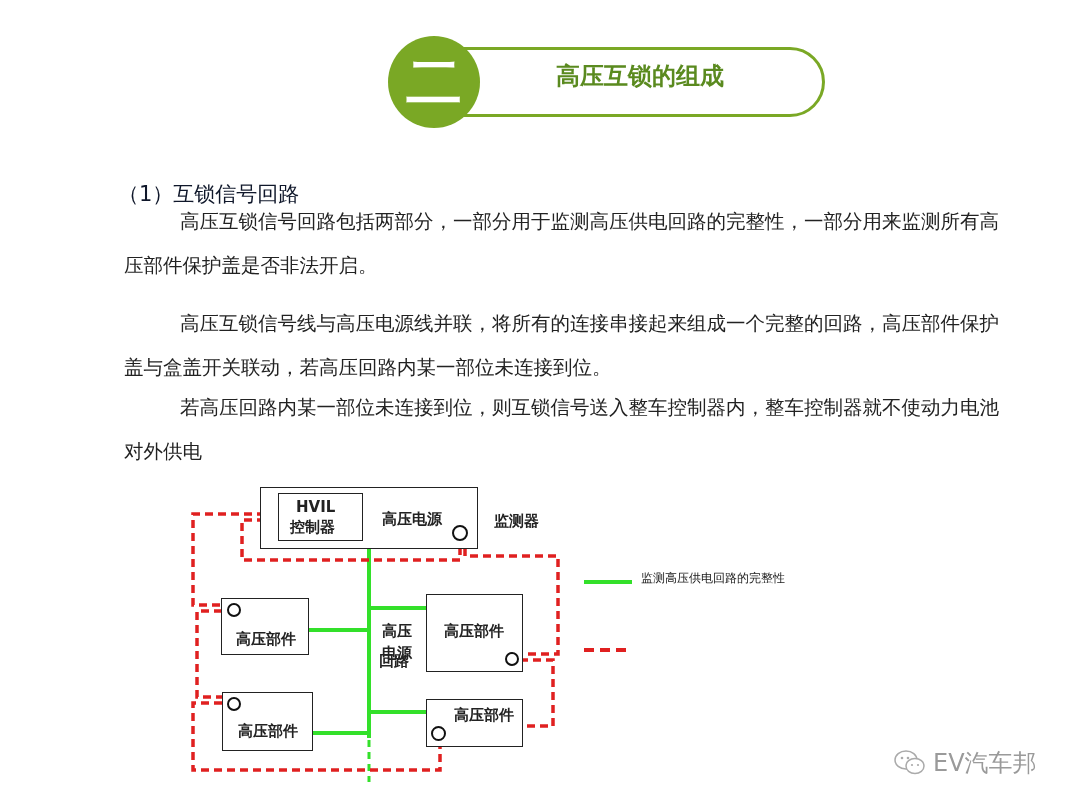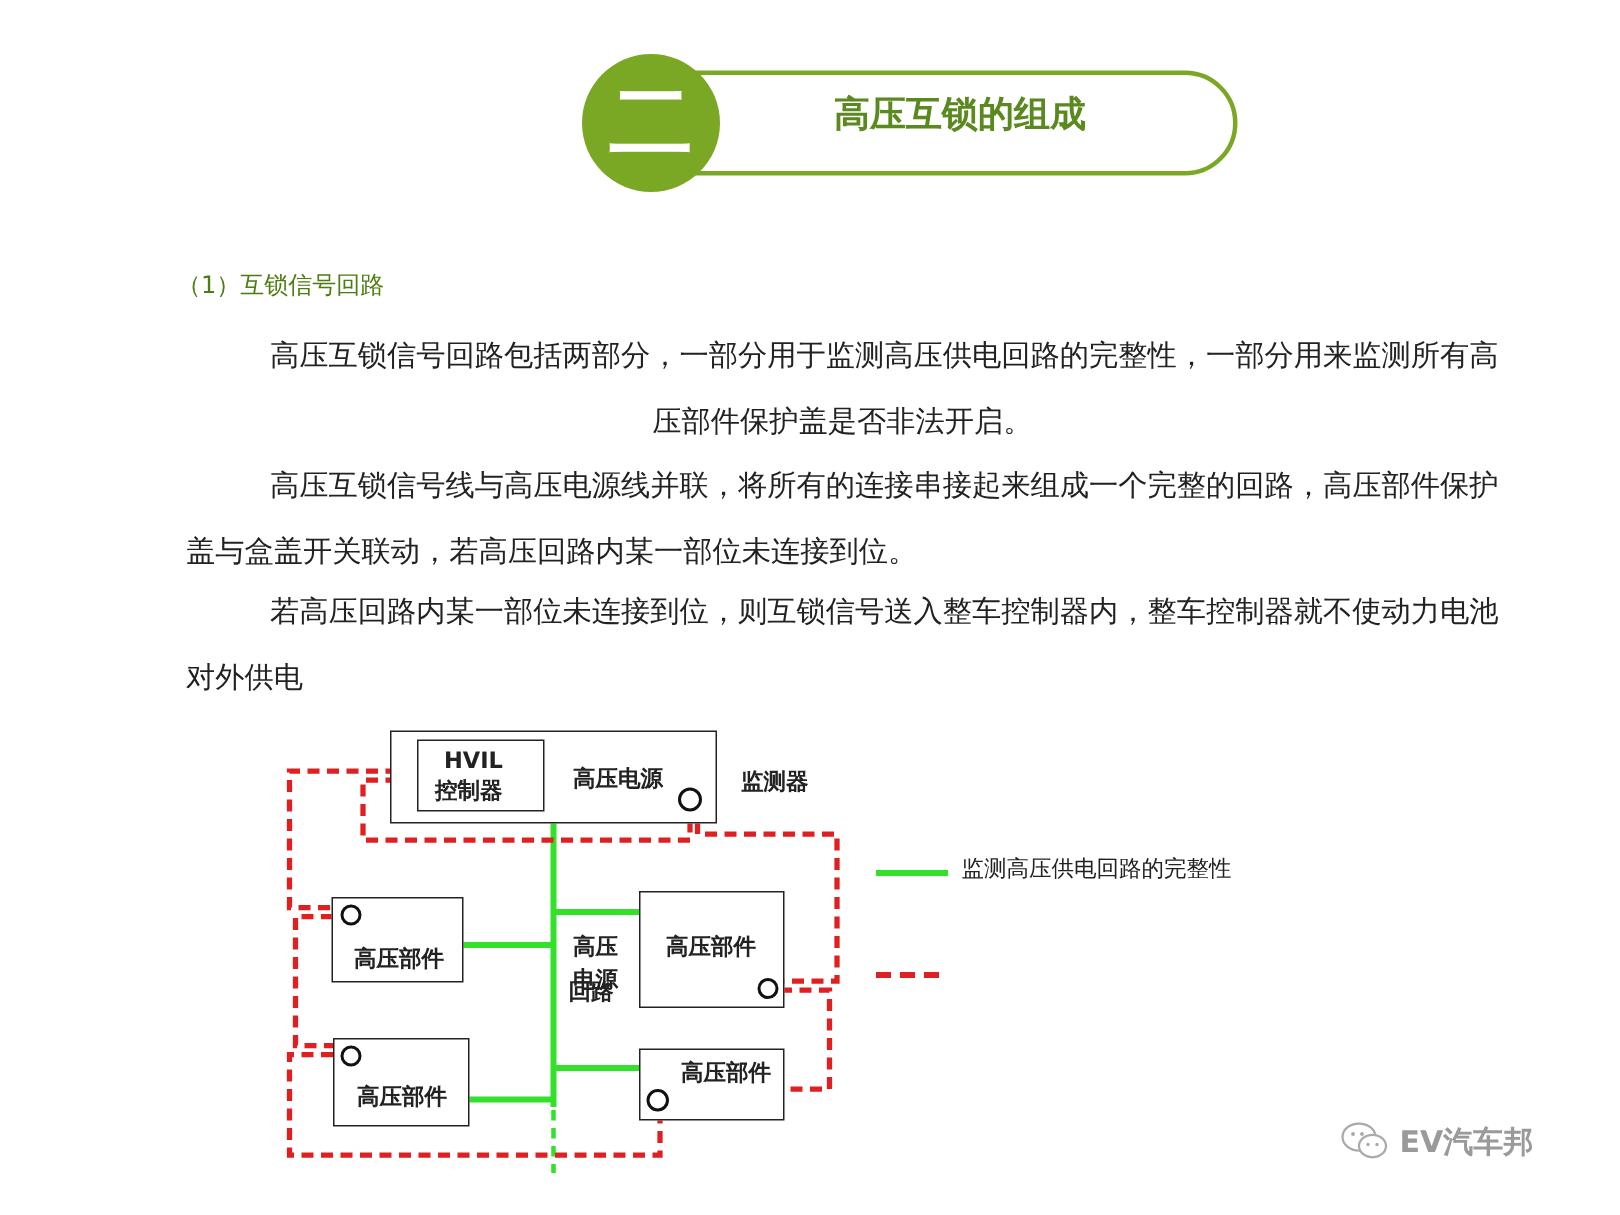"（1）互锁信号回路" .section-title { color: #4d7c0f -> #0f172a; font-size: 16px -> 21px }
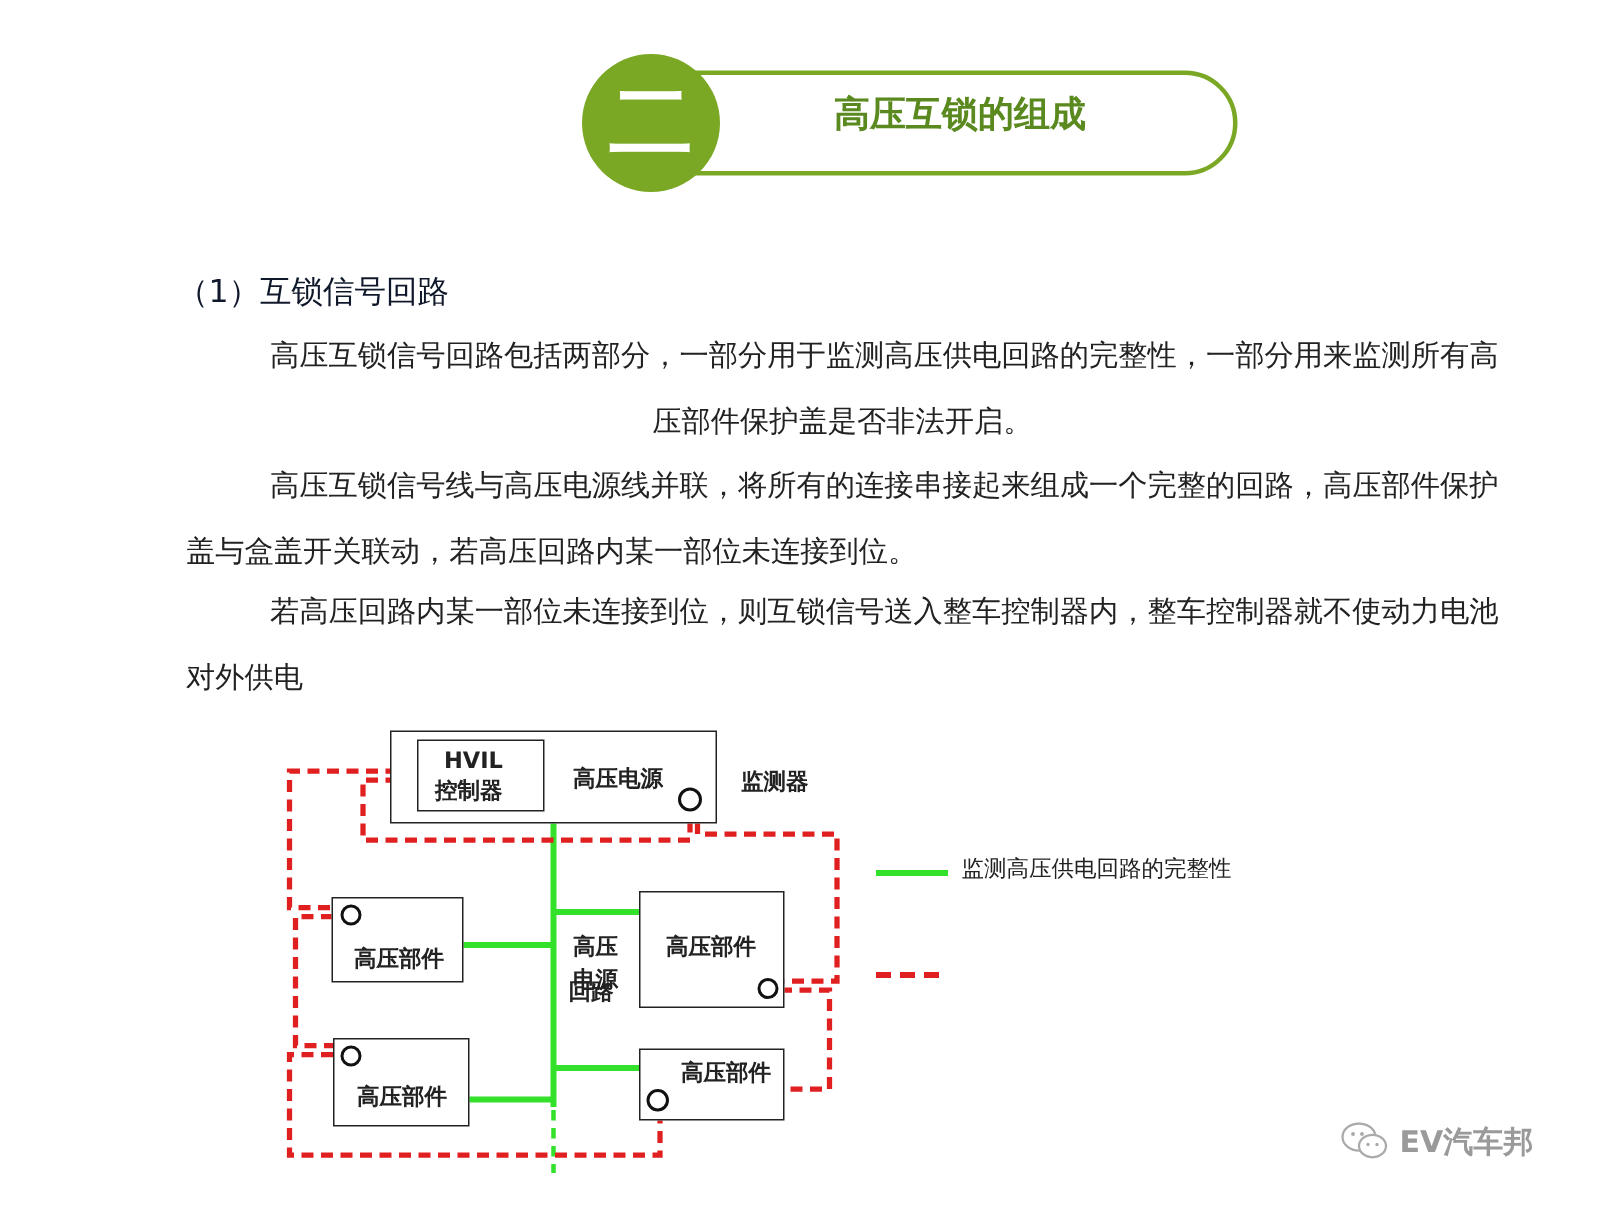"高压互锁信号回路包括两部分，一部分用于监测高压供电回路的完整性，一部分用来监测所" p.para { text-align: center -> none; top: 215px -> 200px }
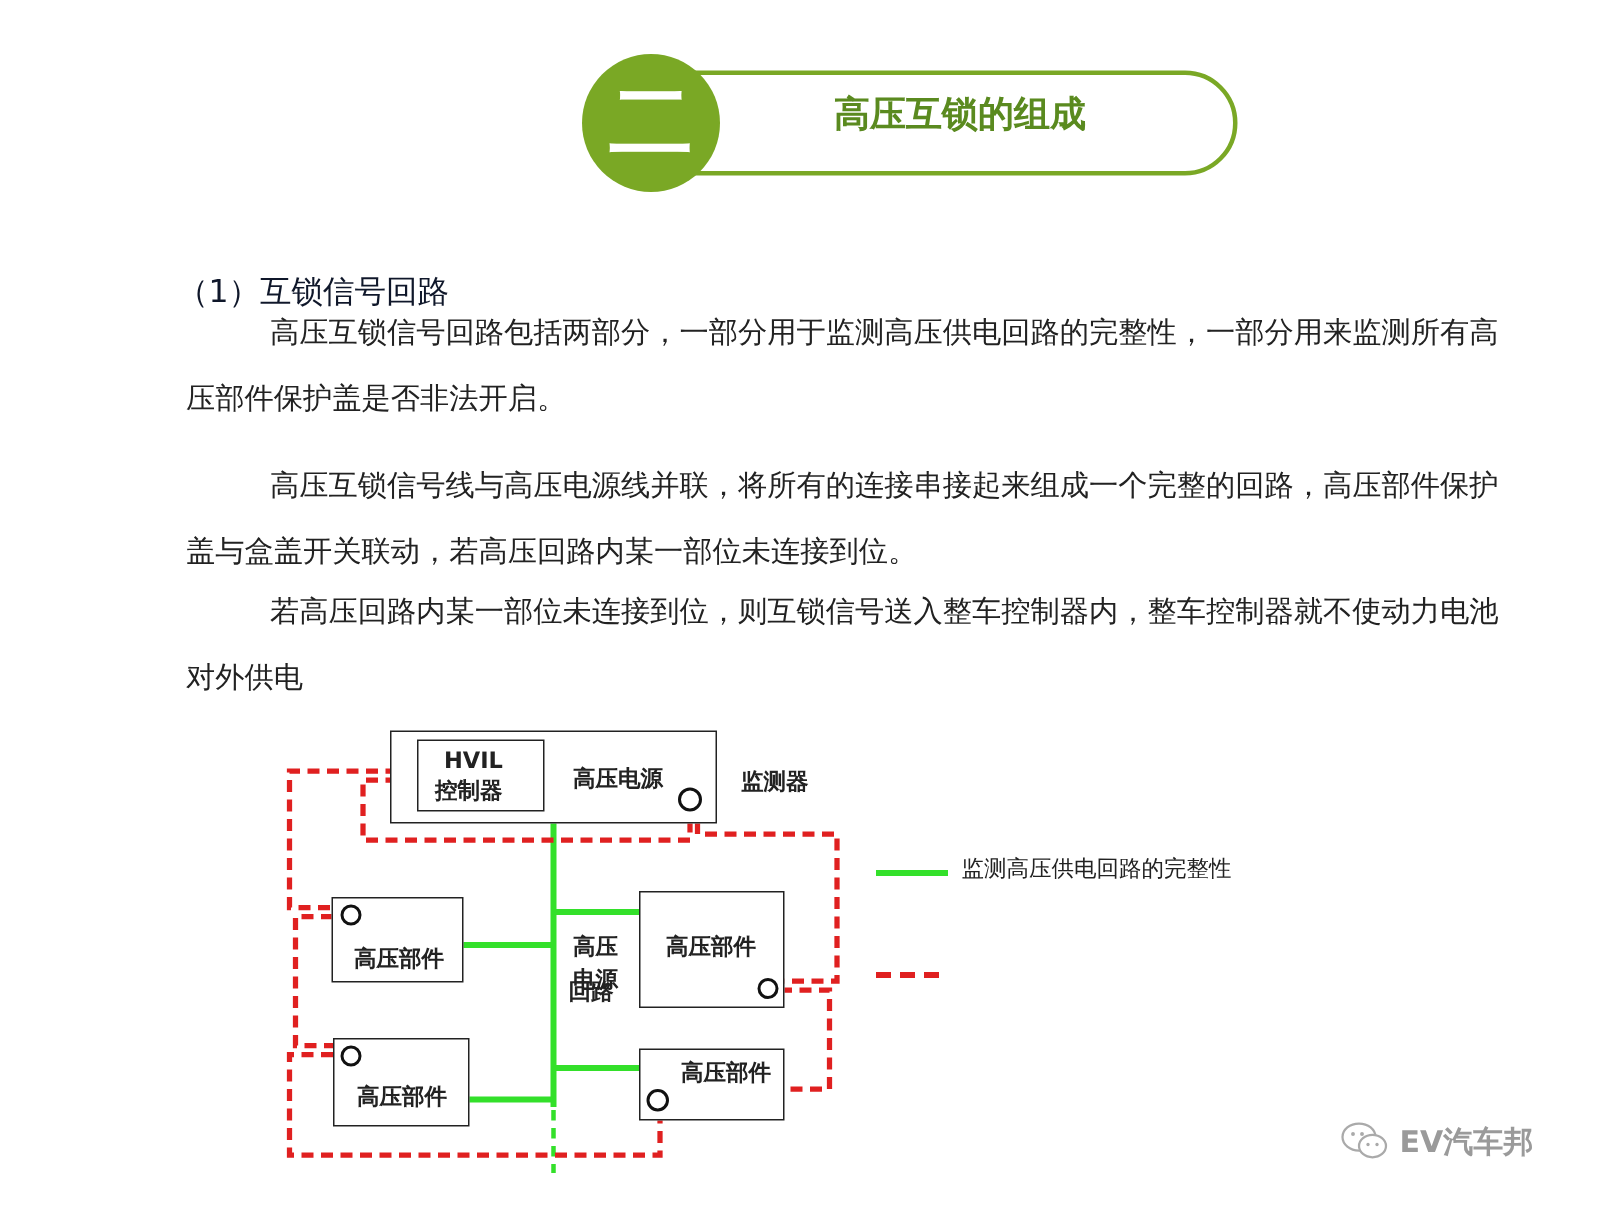"监测高压供电回路的完整性" .legend-text { font-size: 15px -> 12px }
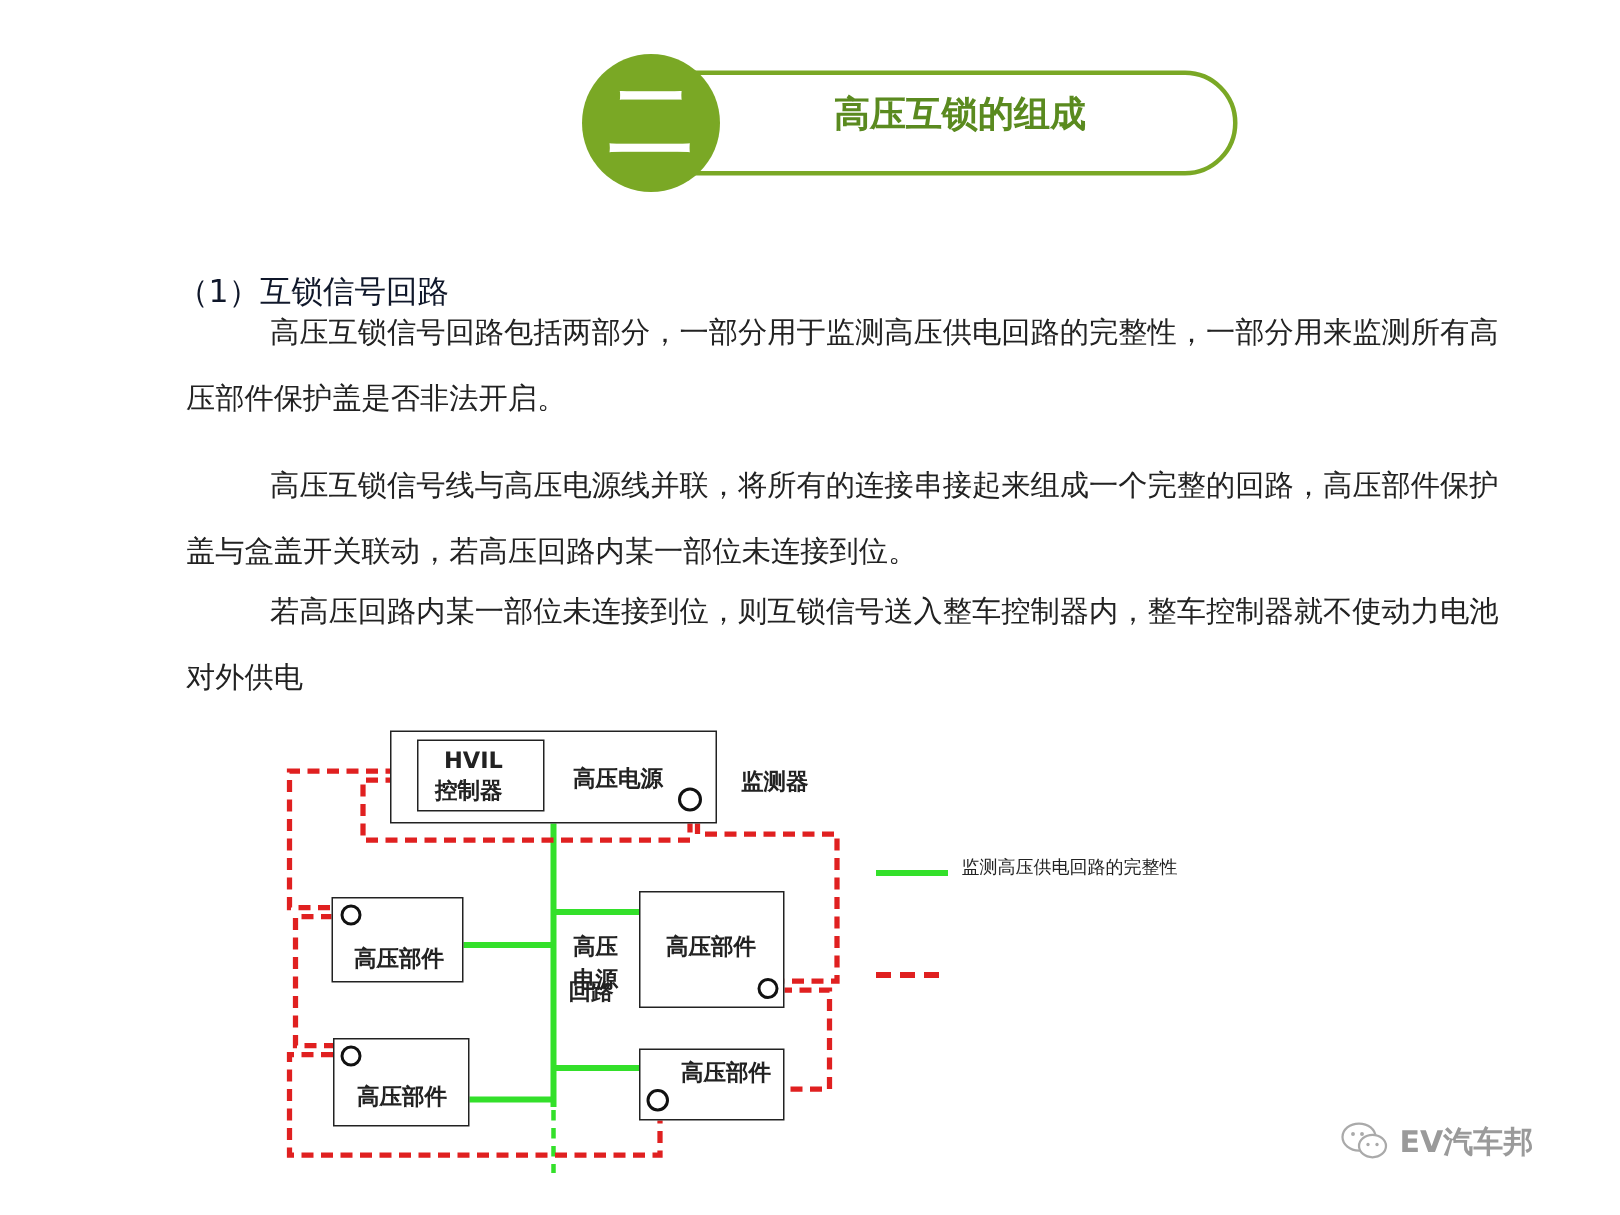"EV汽车邦" .watermark { font-size: 20px -> 24px; font-weight: bold -> none }
